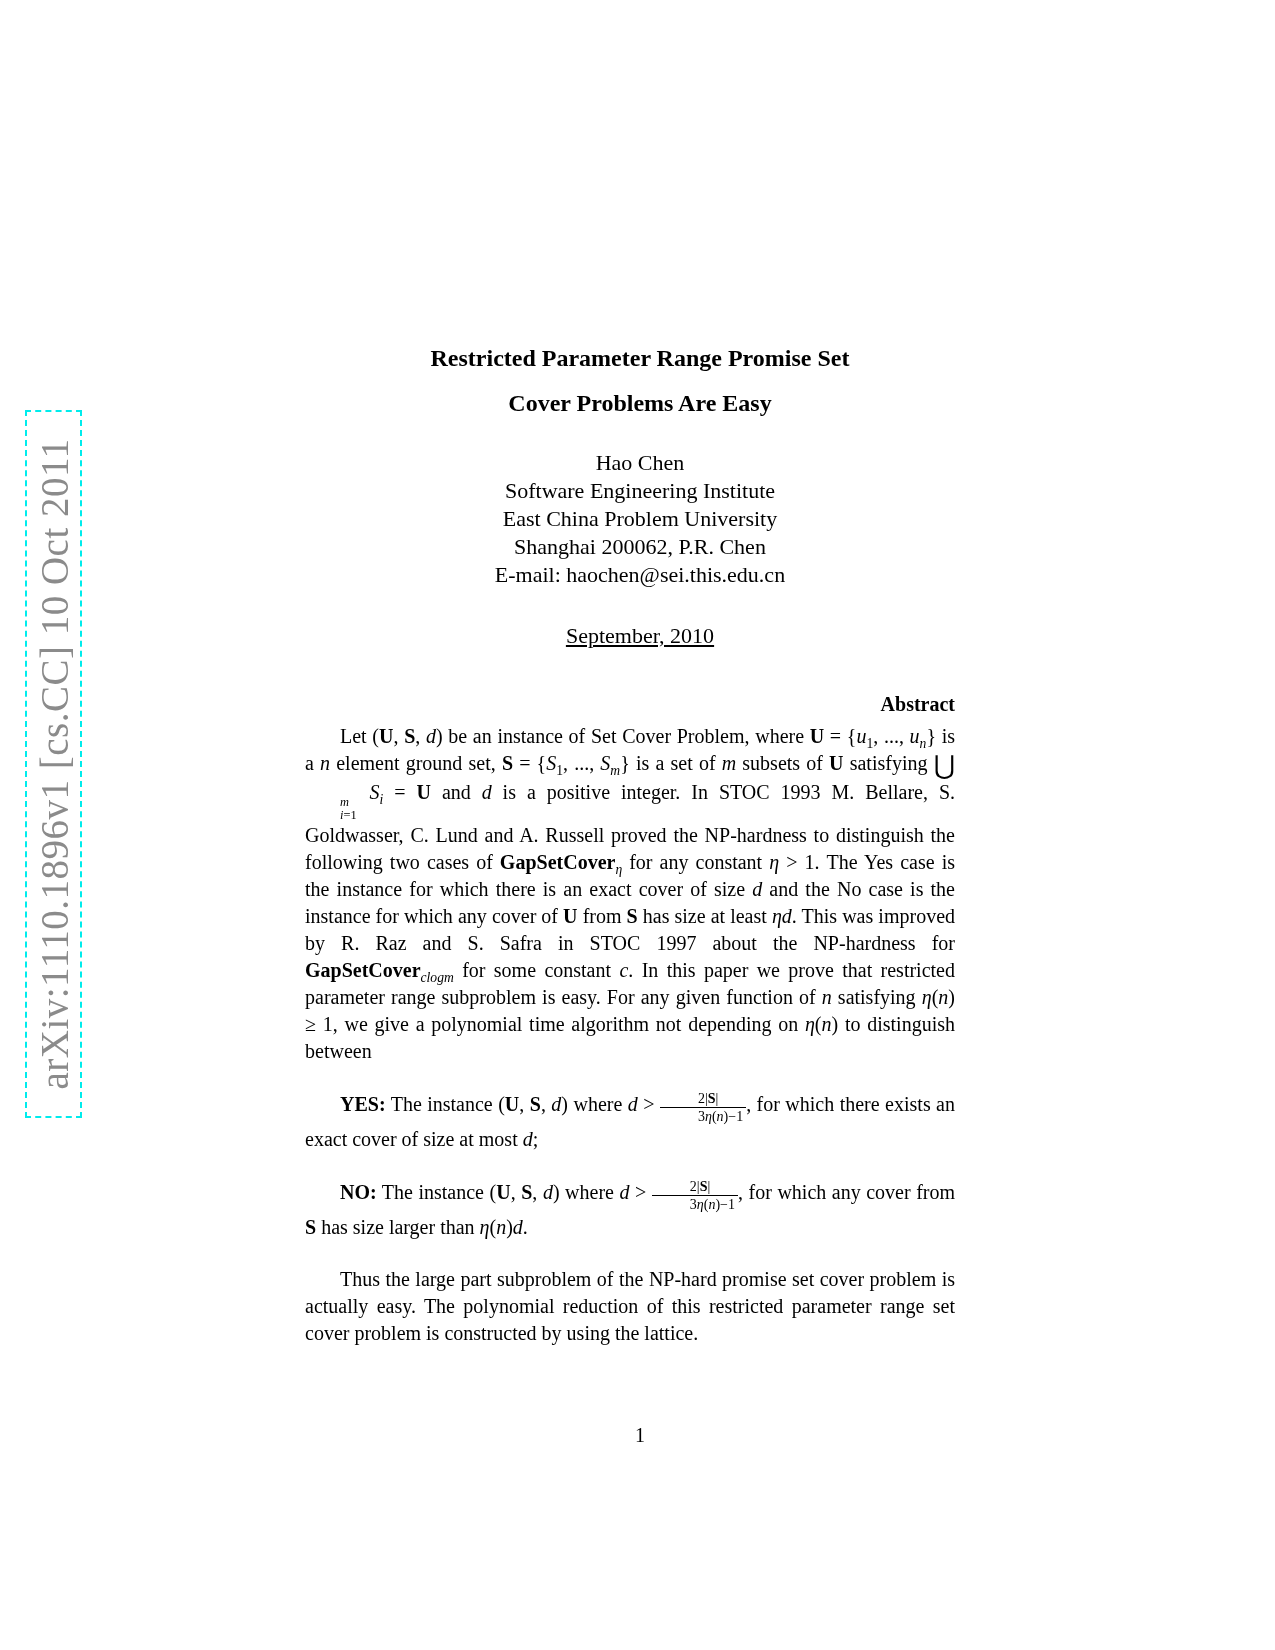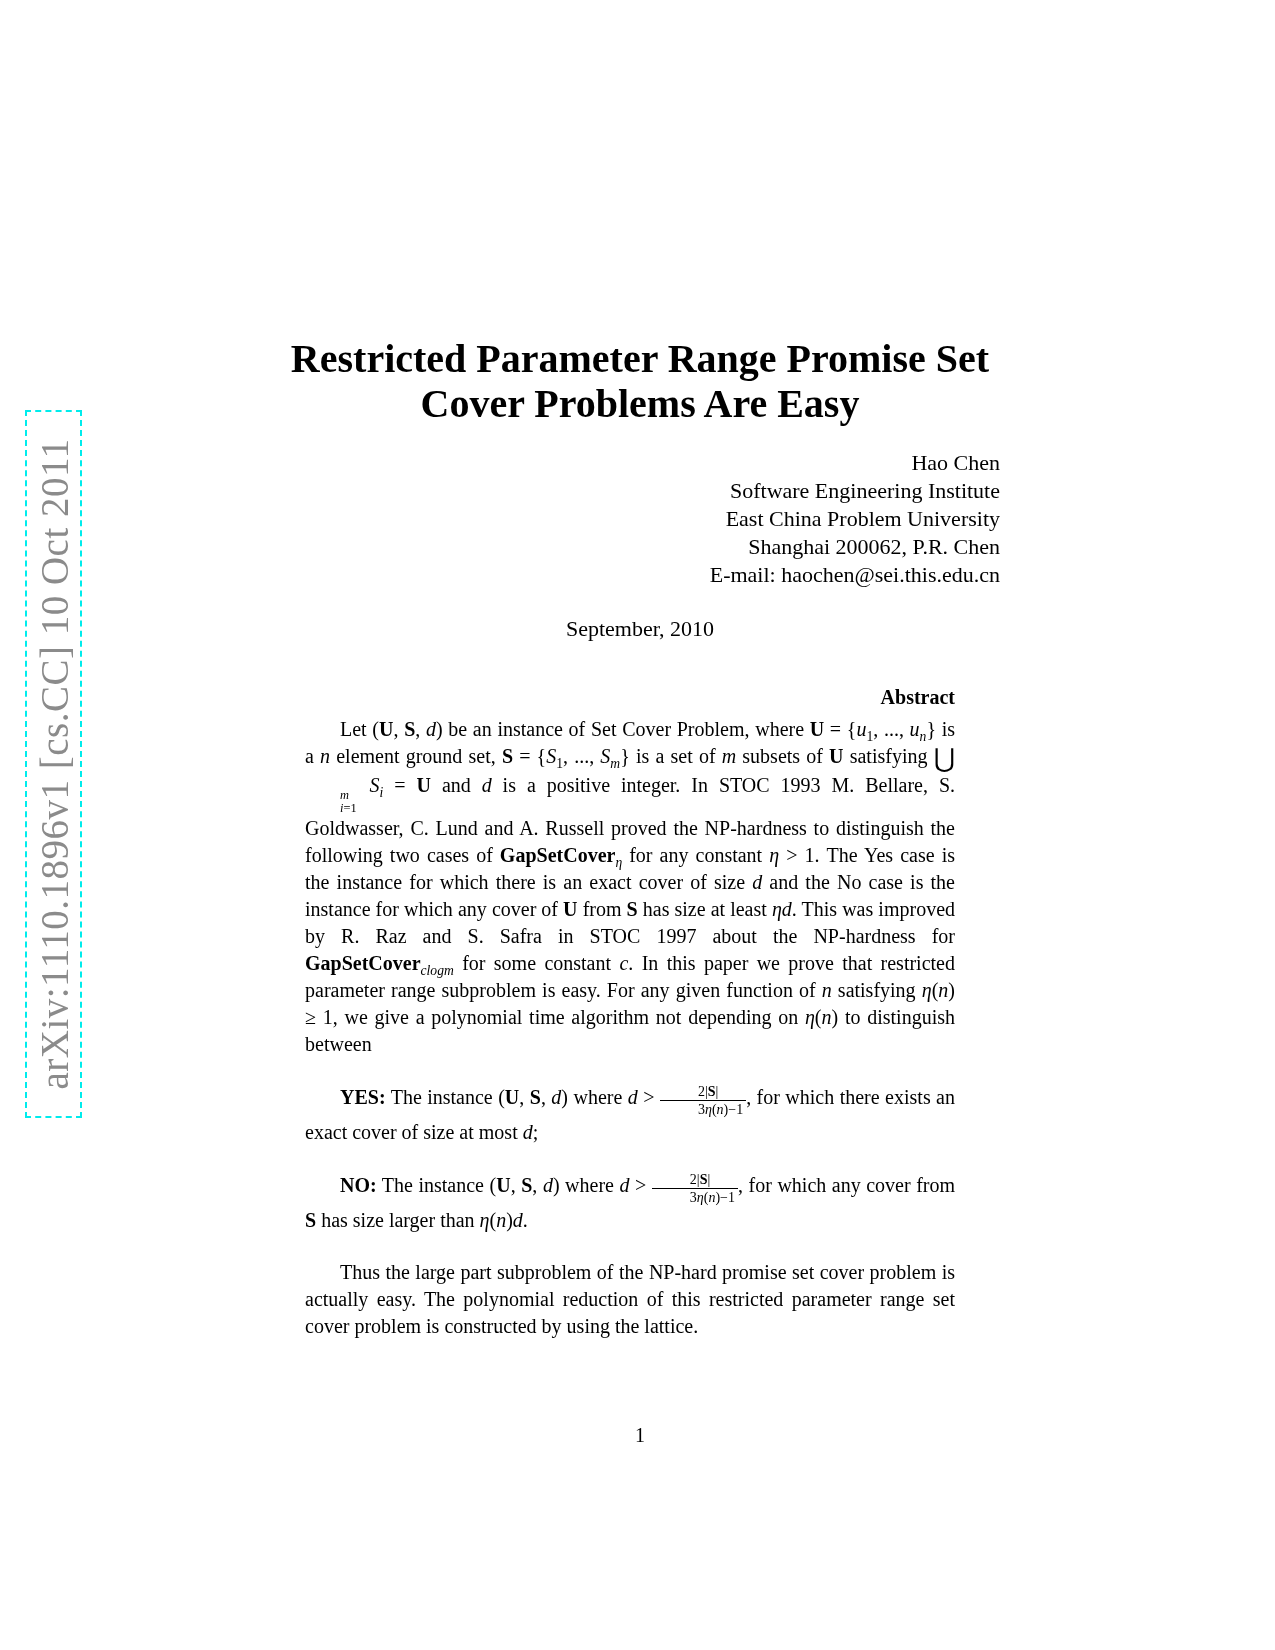"Restricted Parameter Range Promise Set" .title { font-size: 40px -> 24px }
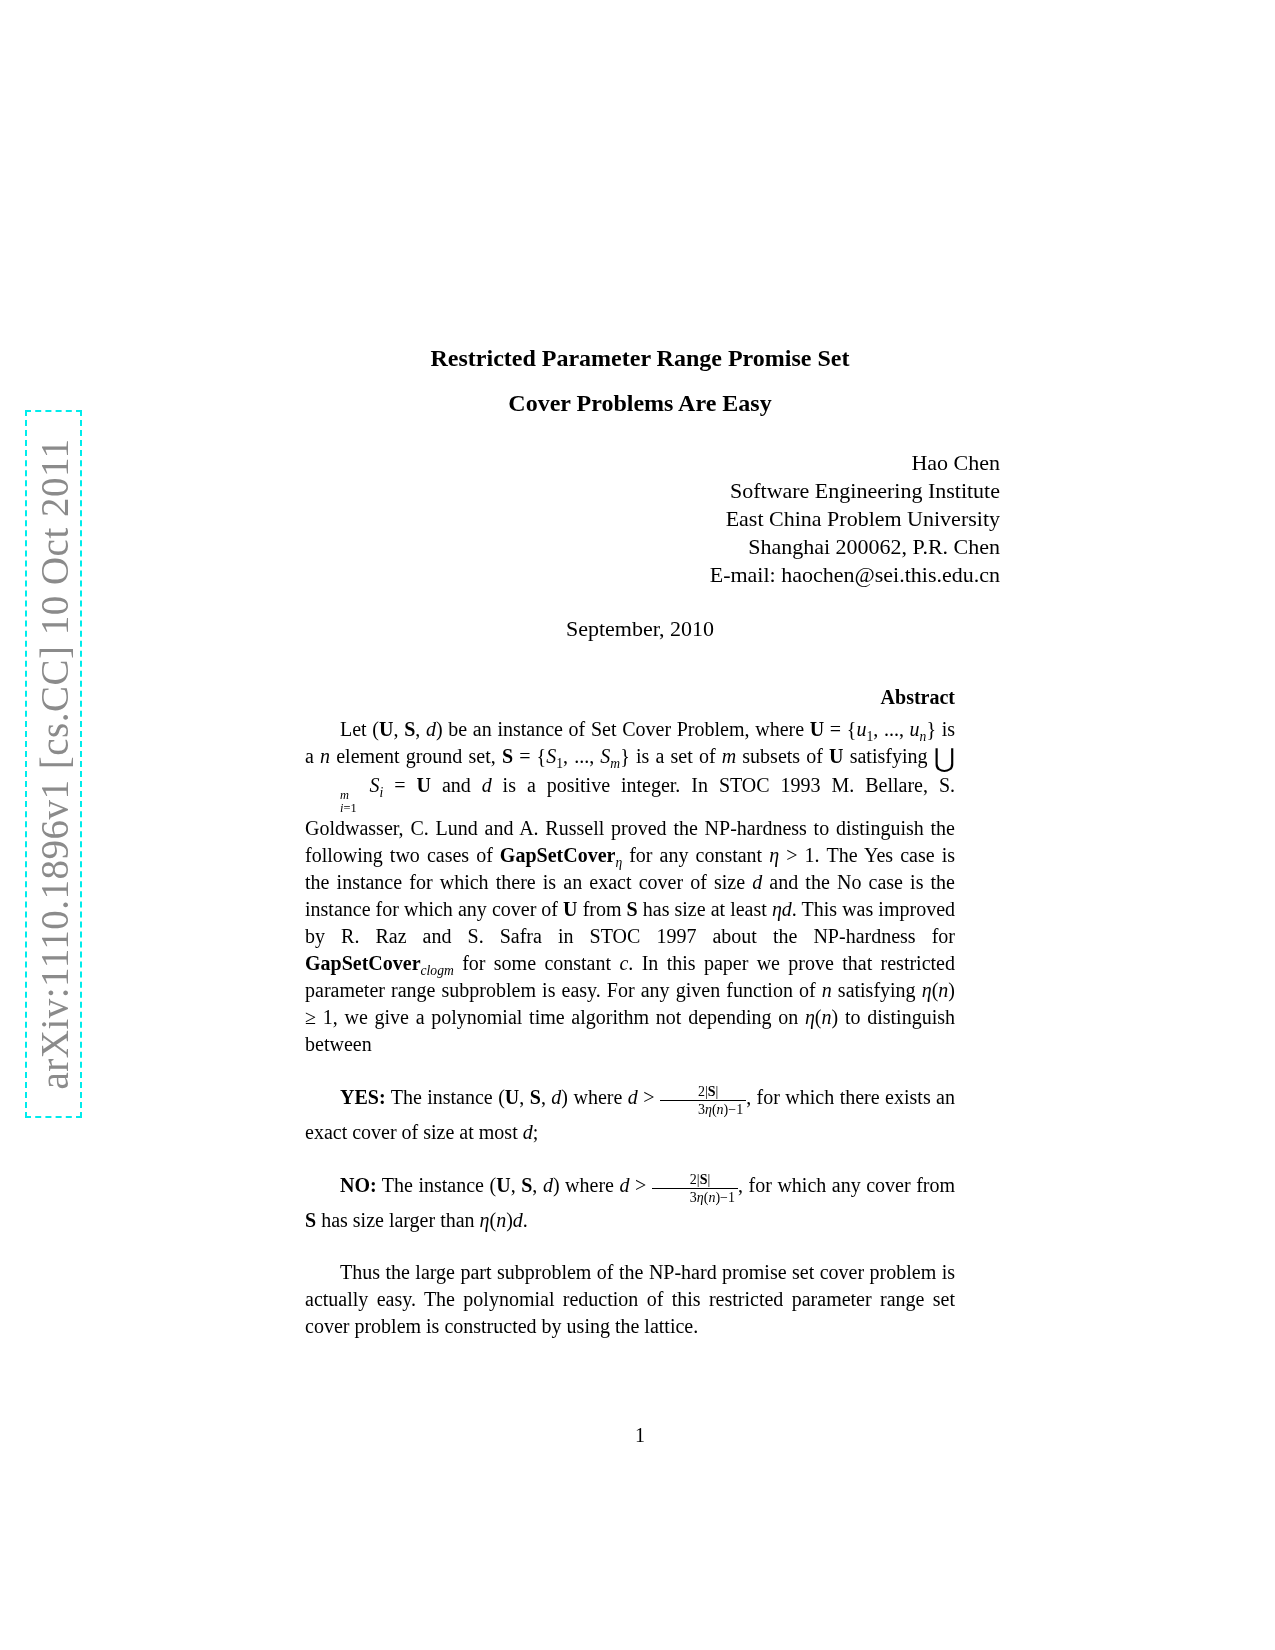"Hao Chen" .authors { text-align: right -> center }
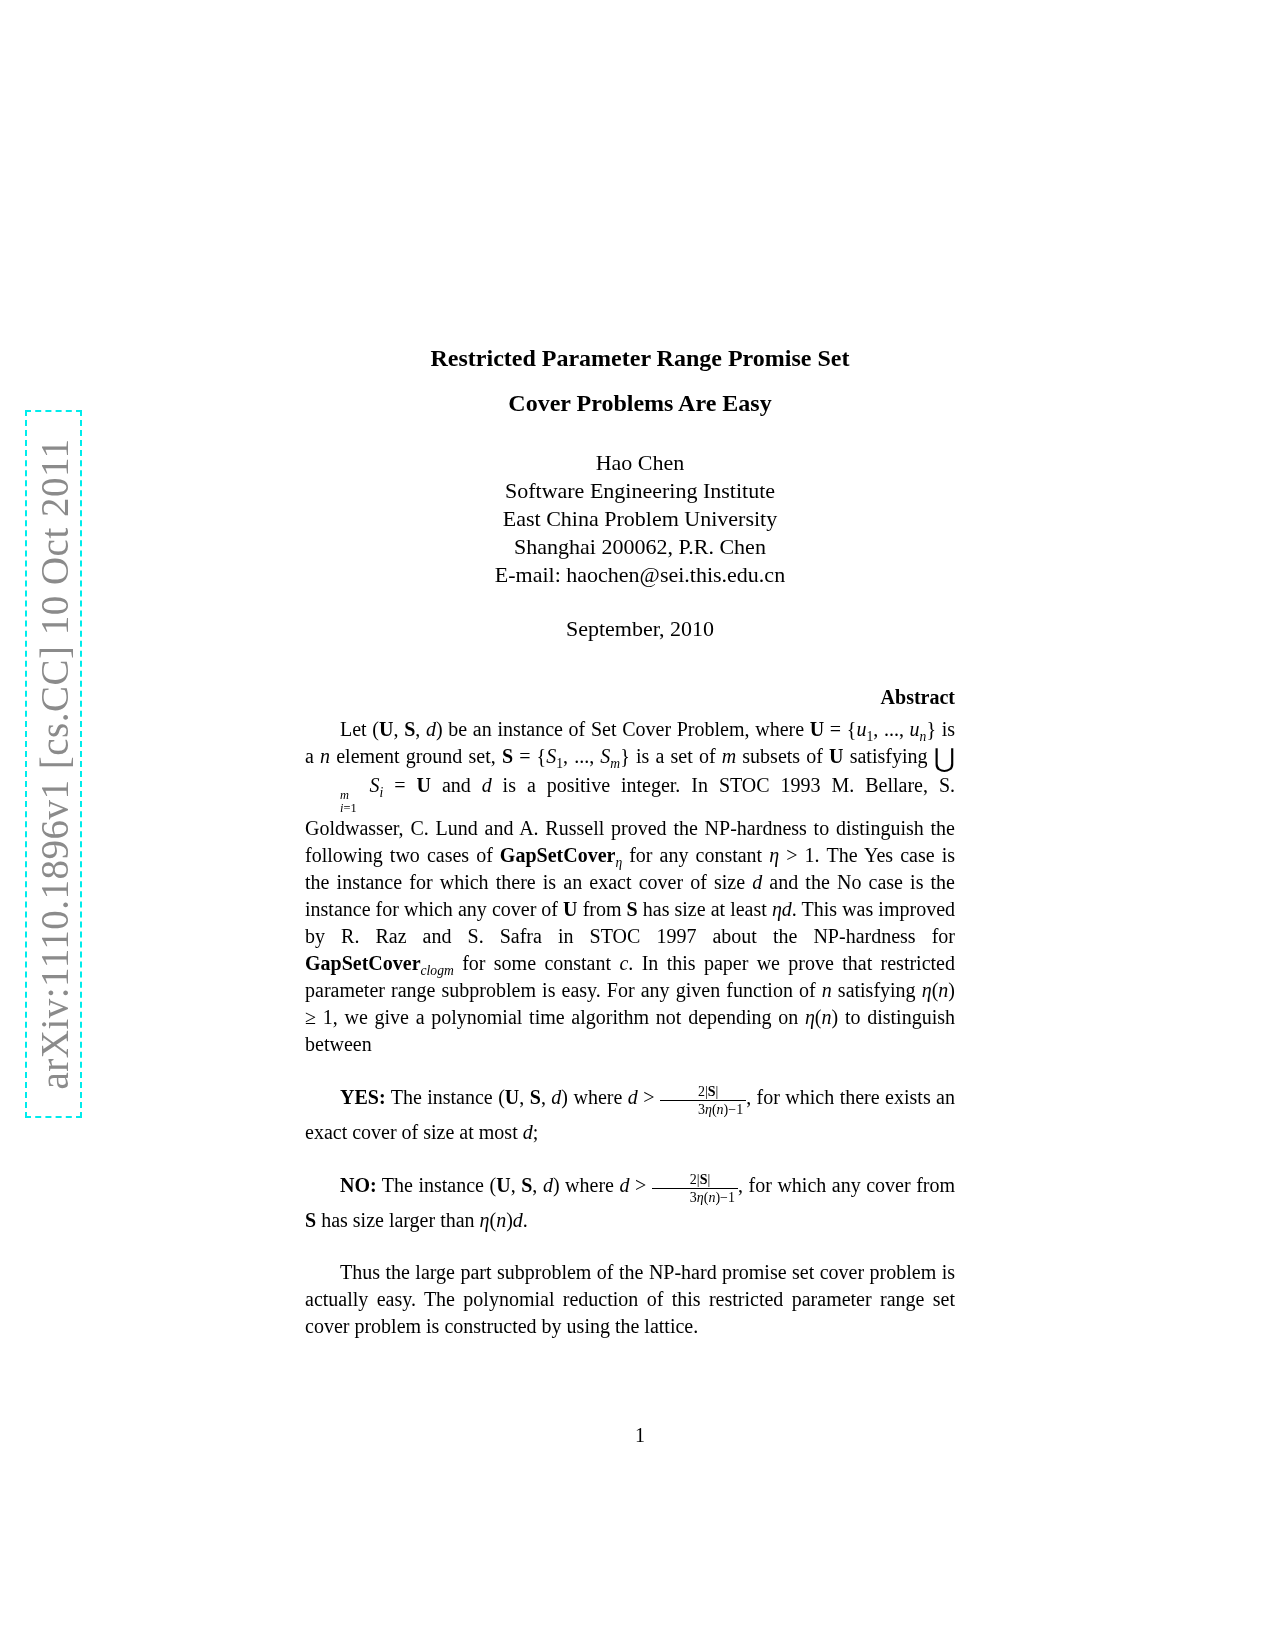"September, 2010" .date { margin-top: 27px -> 34px; text-decoration: none -> underline }
